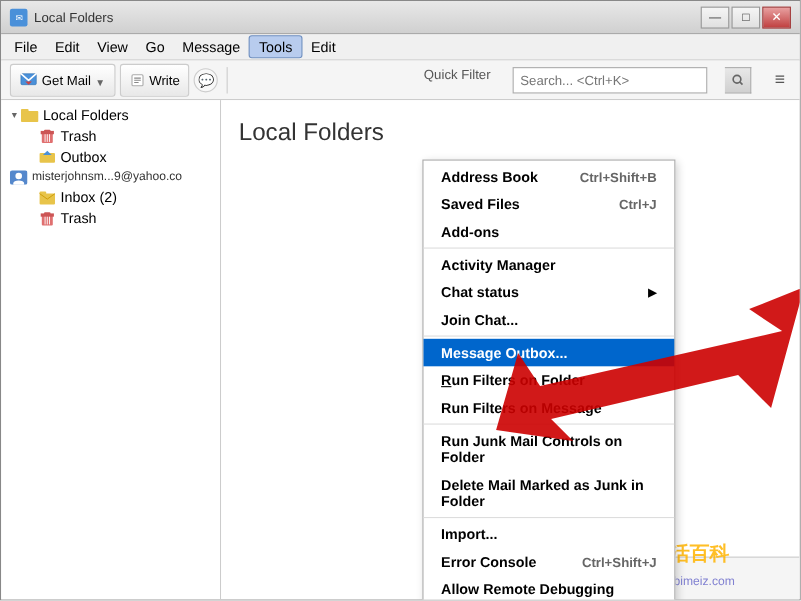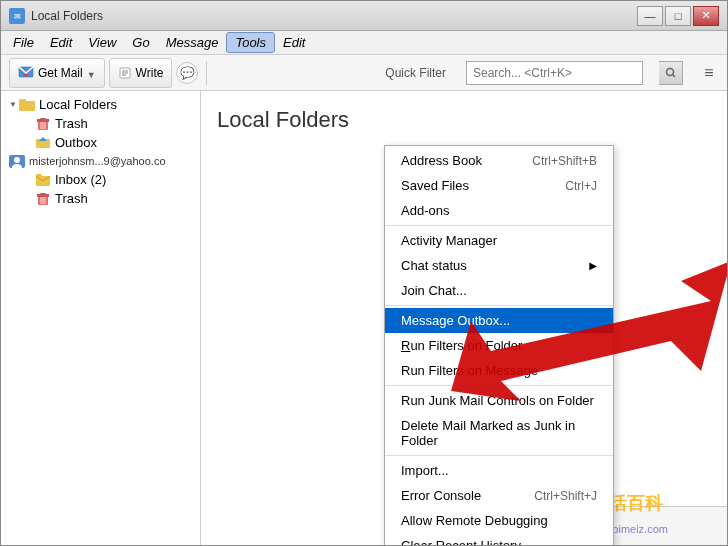"File" .menu-item { font-style: italic -> none }
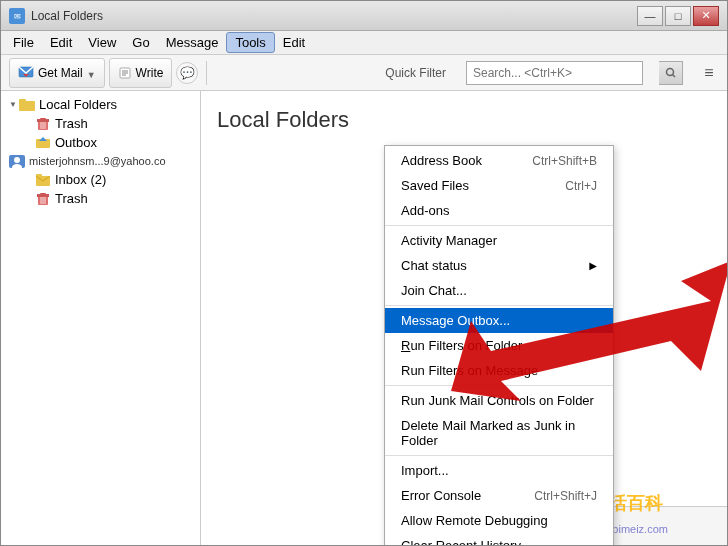"Quick Filter" .search-box { align-items: center -> flex-start }
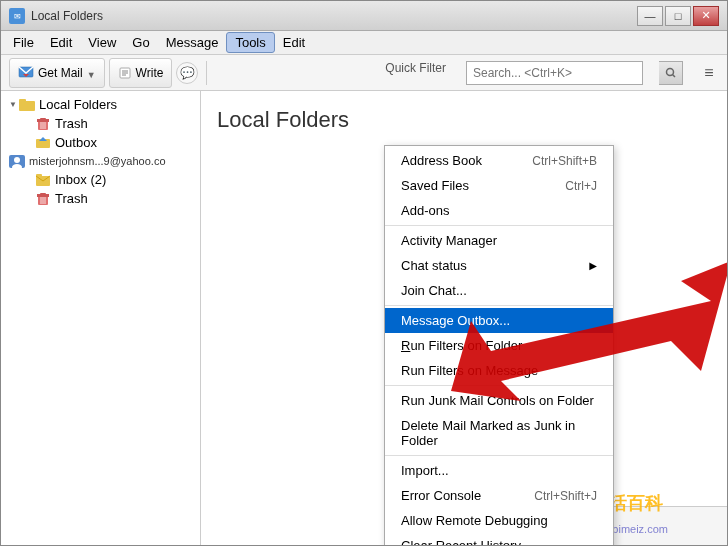"Address Book" .dd-item { font-weight: none -> bold }
